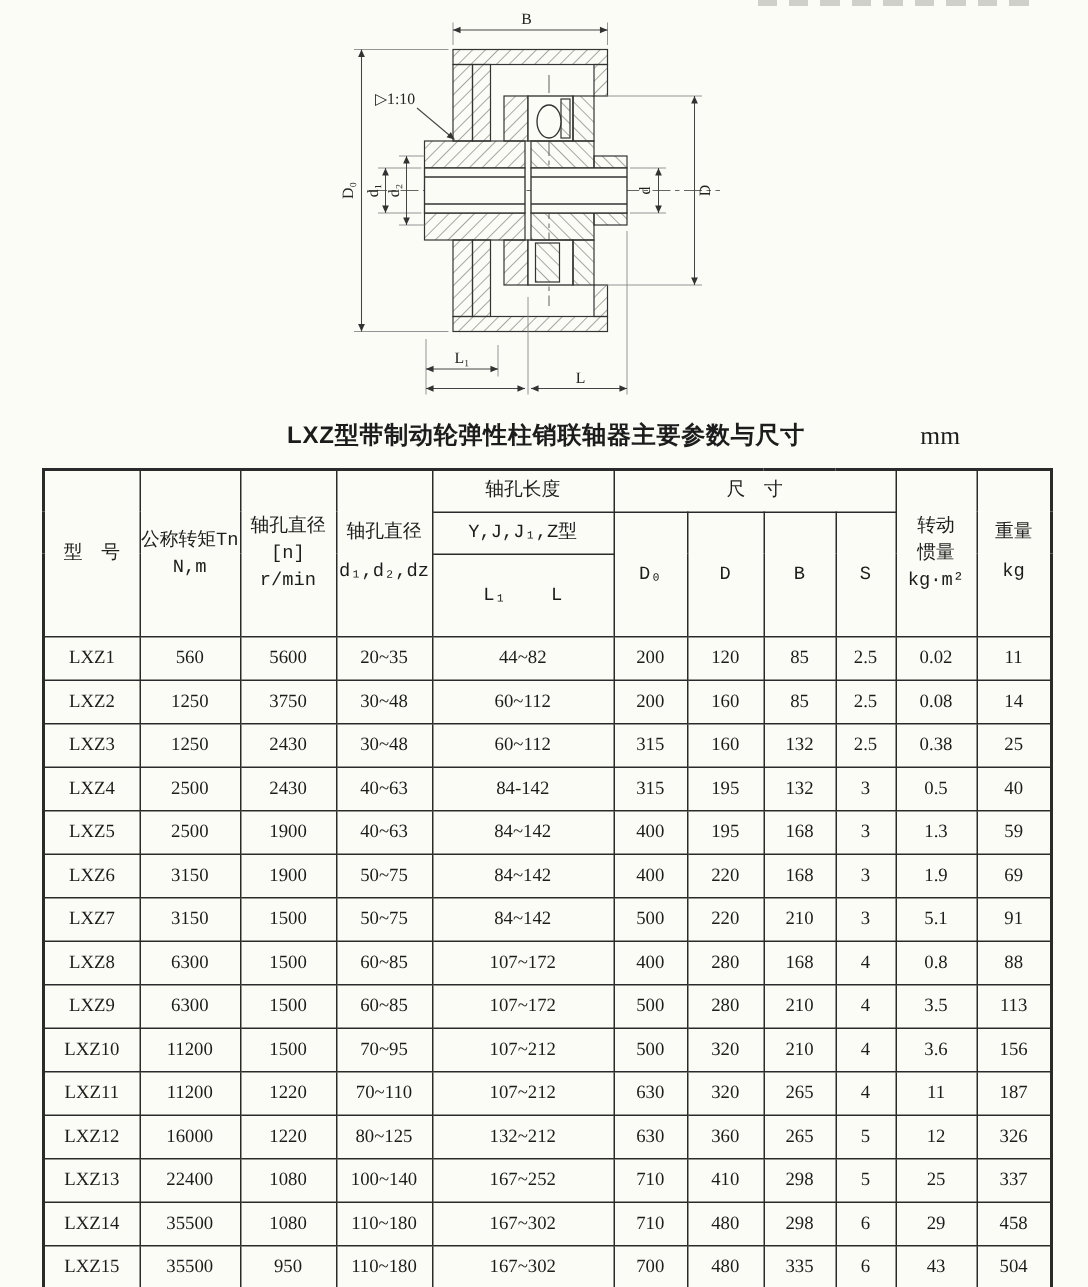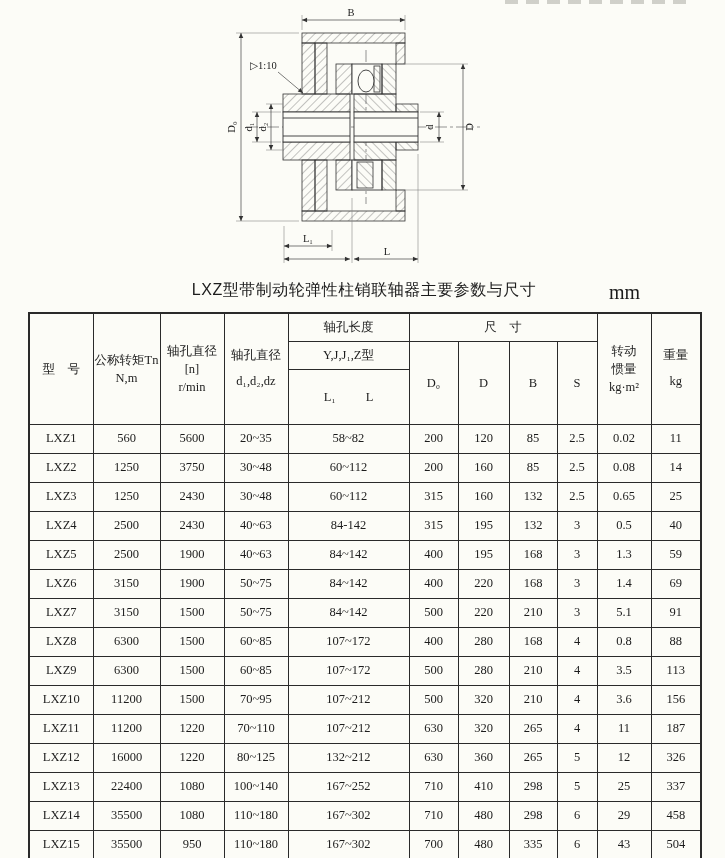"LXZ型带制动轮弹性柱销联轴器主要参数与尺寸" .title-row { font-weight: normal -> bold }
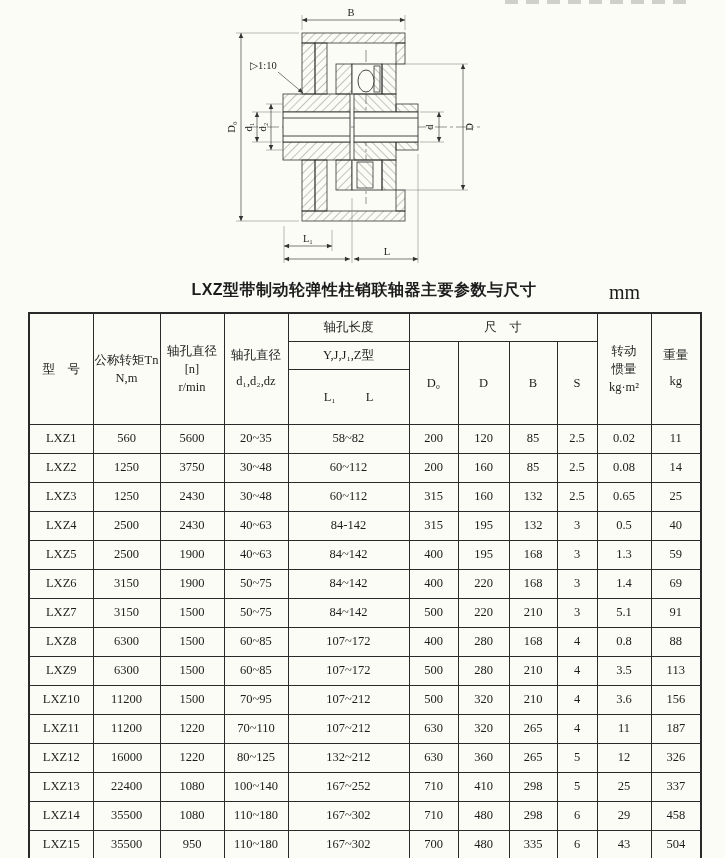"mm" .unit { font-size: 20px -> 17px }
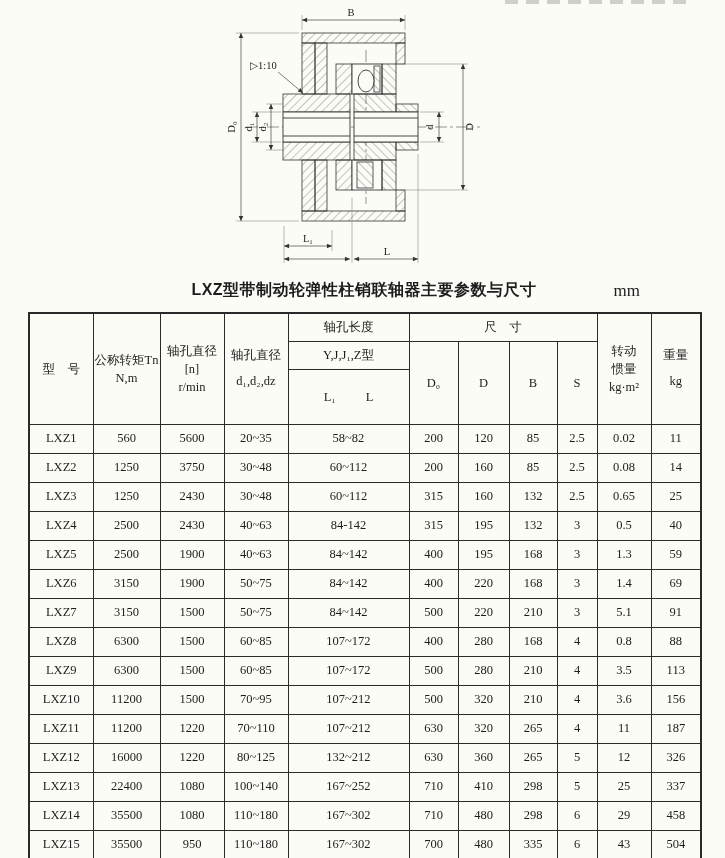"轴孔长度" thead th { font-family: none -> Liberation Mono, monospace }
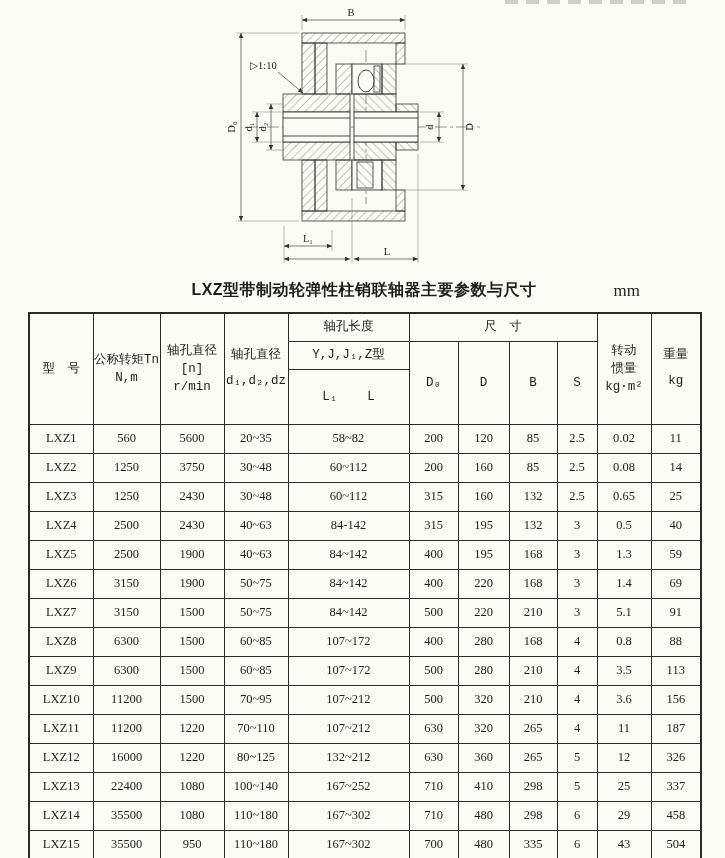"58~82" td { text: 58 -> 44 }
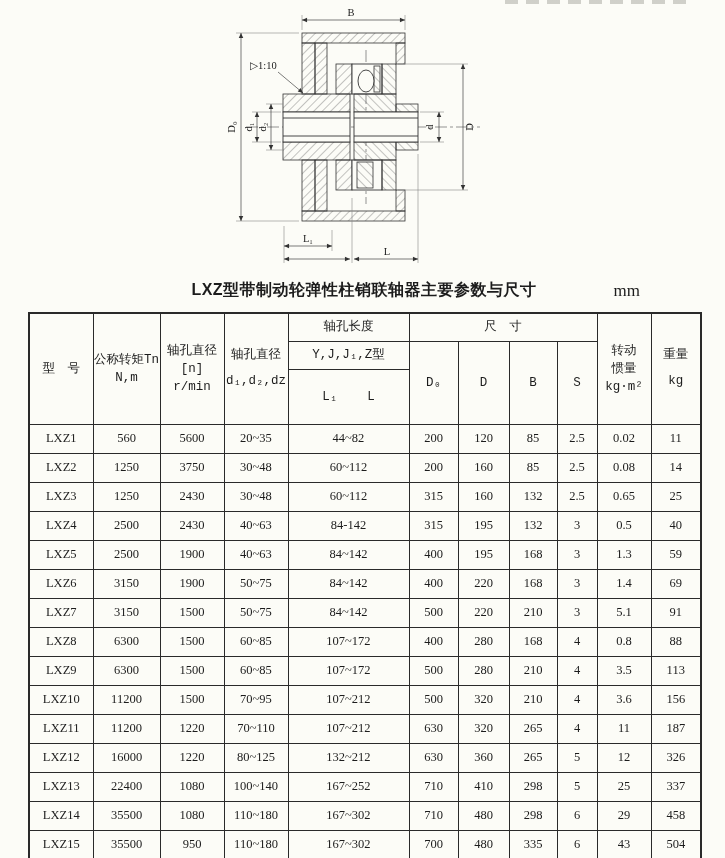"0.65" td { text: 0.65 -> 0.38 }
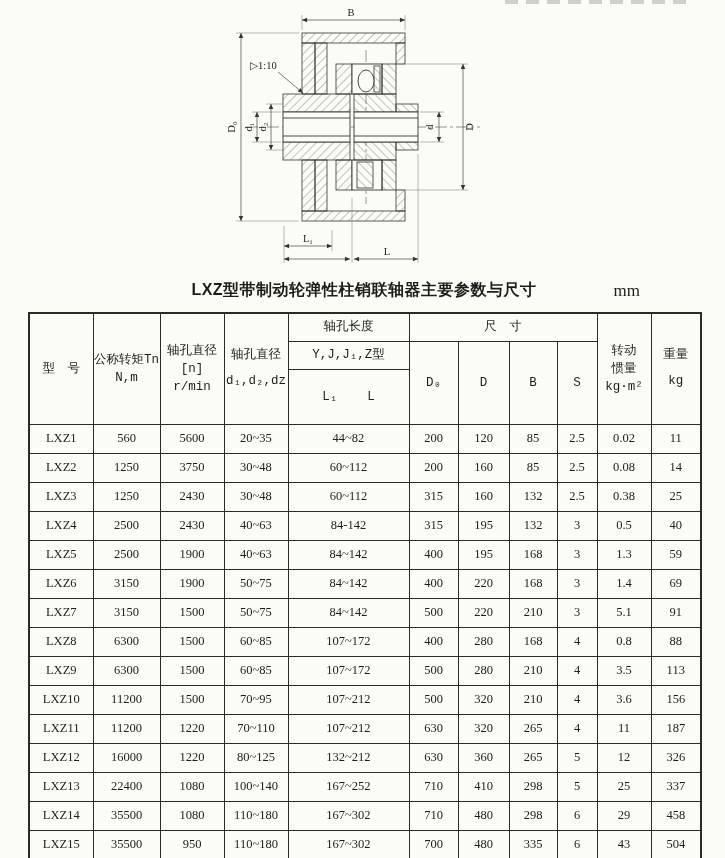"1.4" td { text: 1.4 -> 1.9 }
